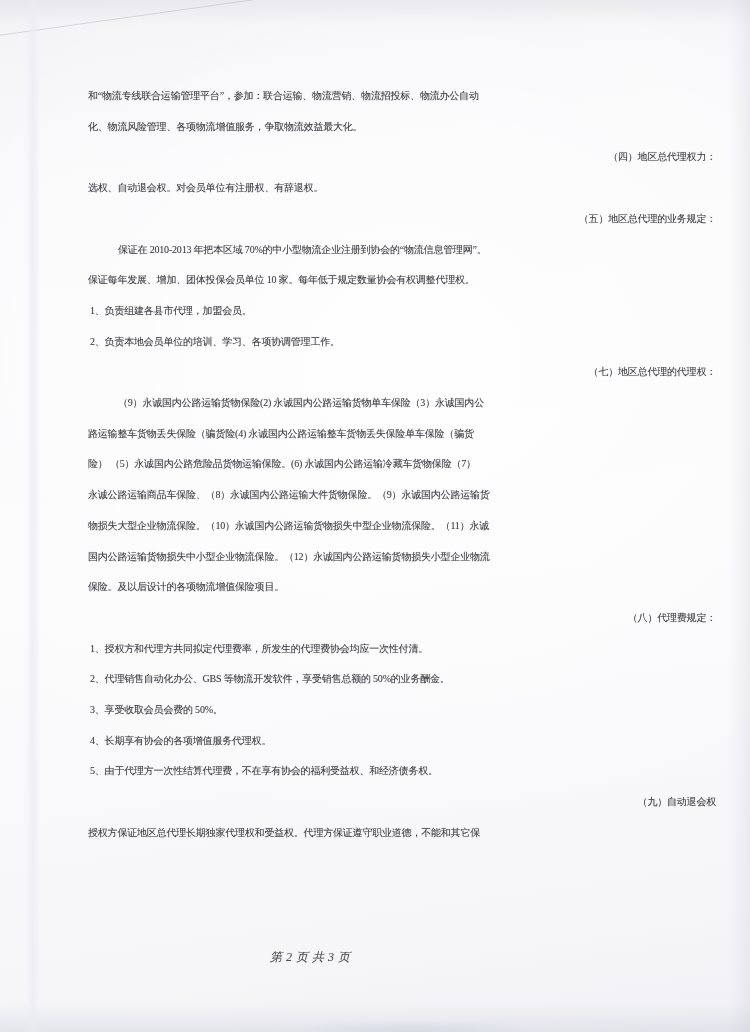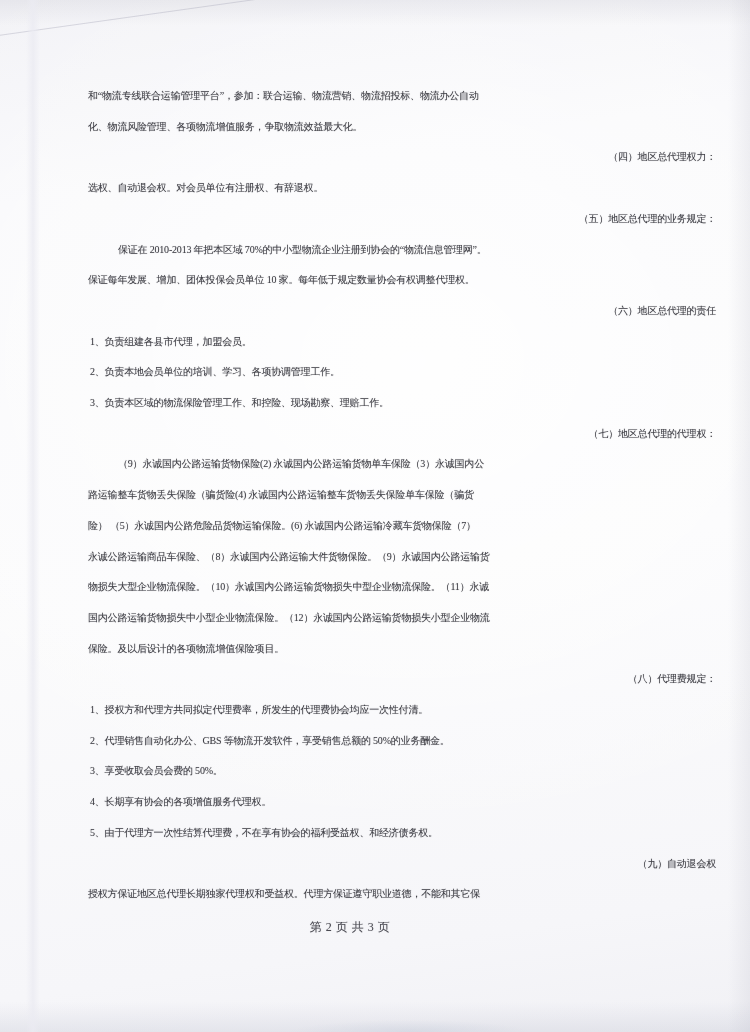"（六）地区总代理的责任" div.line { html: <div>（六）地区总代理的责任</div> -> none }
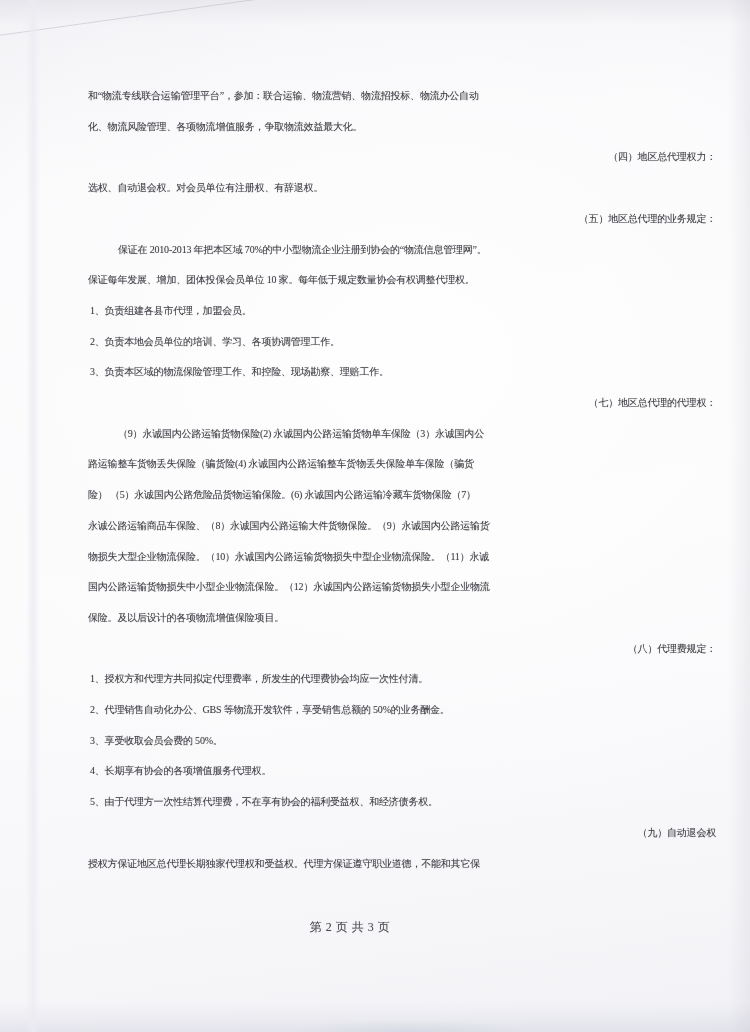"3、负责本区域的物流保险管理工作、和控险、现场勘察、理赔工作。" div.line { html: <div>3、负责本区域的物流保险管理工作、和控险、现场勘察、理赔工作。</div> -> none }
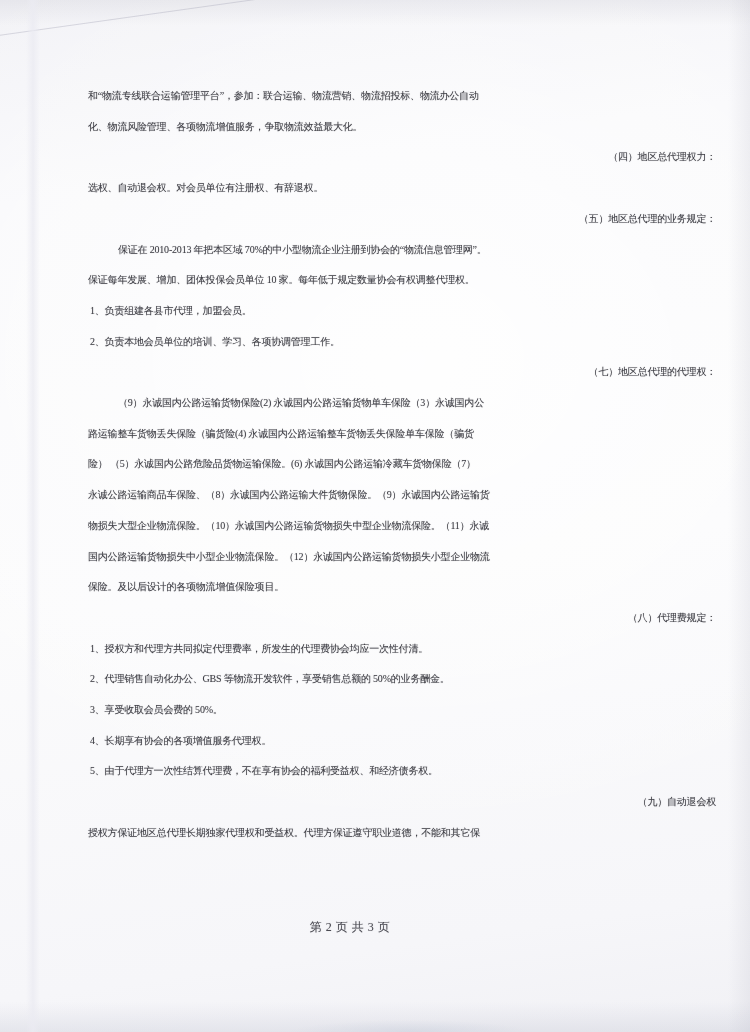"第 2 页 共 3" .page-footer { font-style: none -> italic; text-align: center -> left; top: 919px -> 949px }
